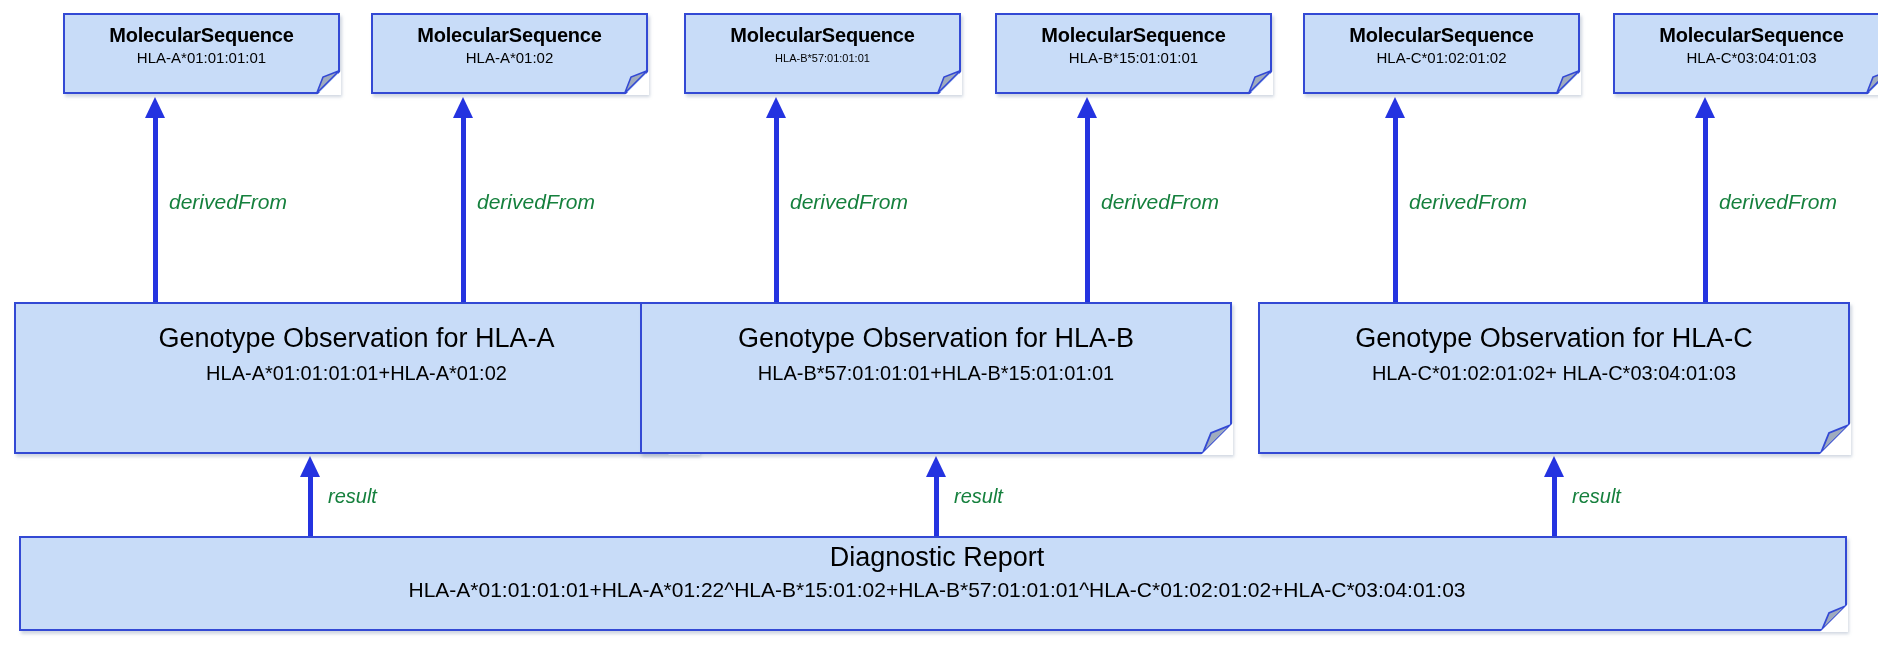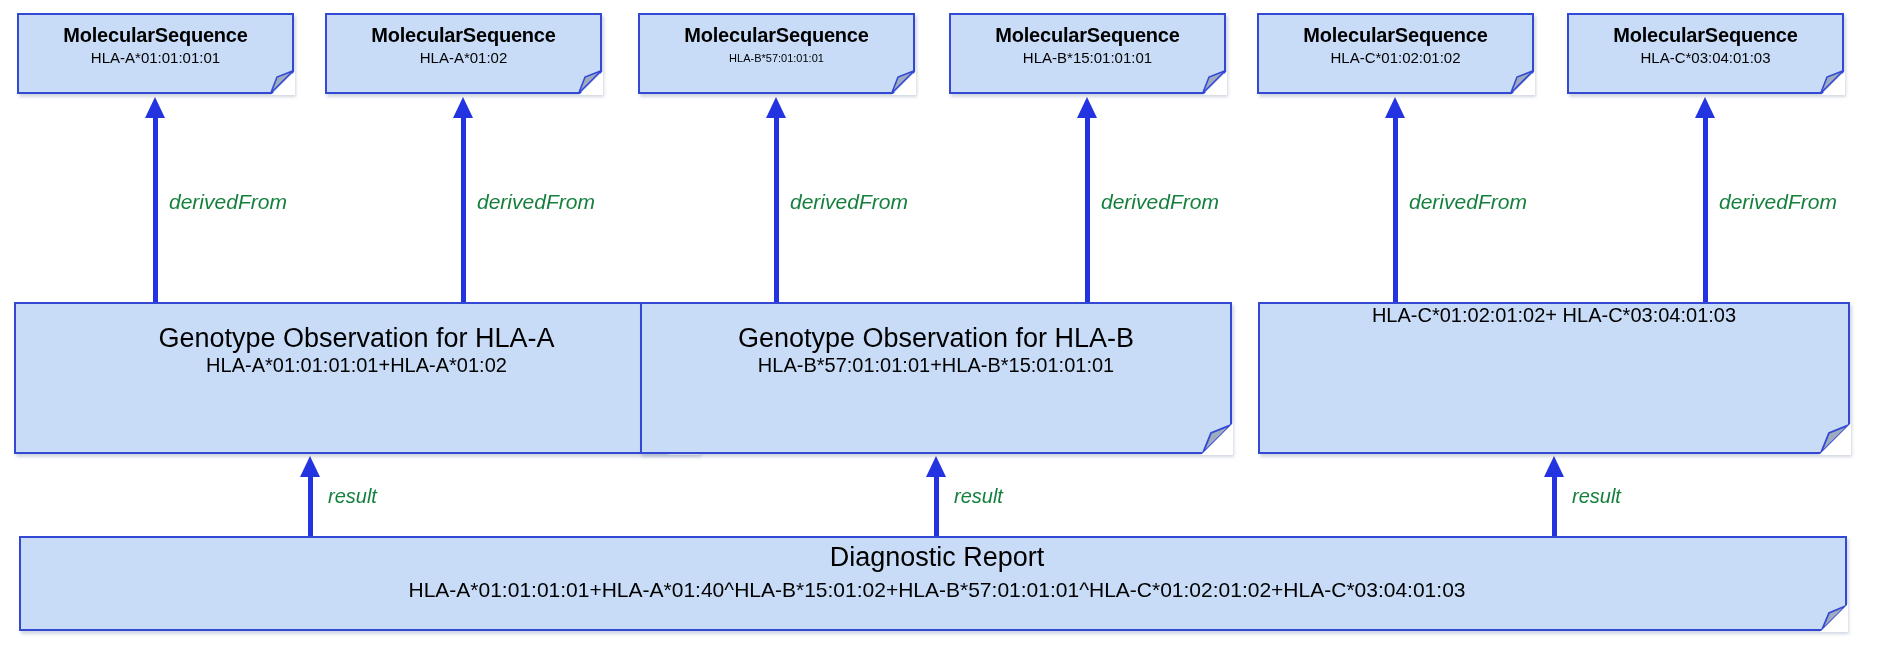"MolecularSequence" .ms { margin-left: none -> 46px }
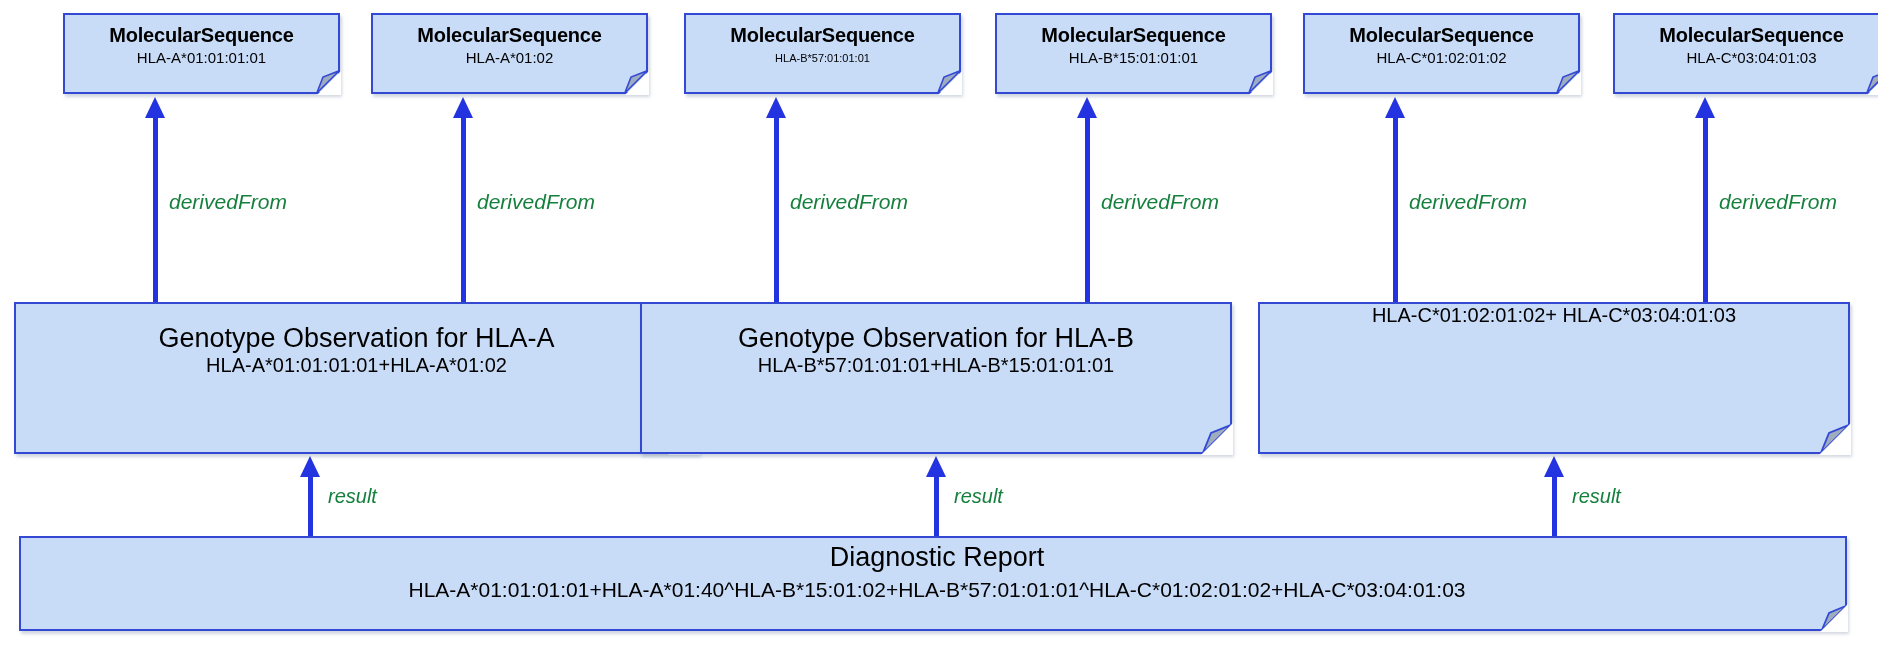"Genotype Observation for HLA-C" div.geno-title { html: none -> <div>Genotype Observation for HLA-C</div> }
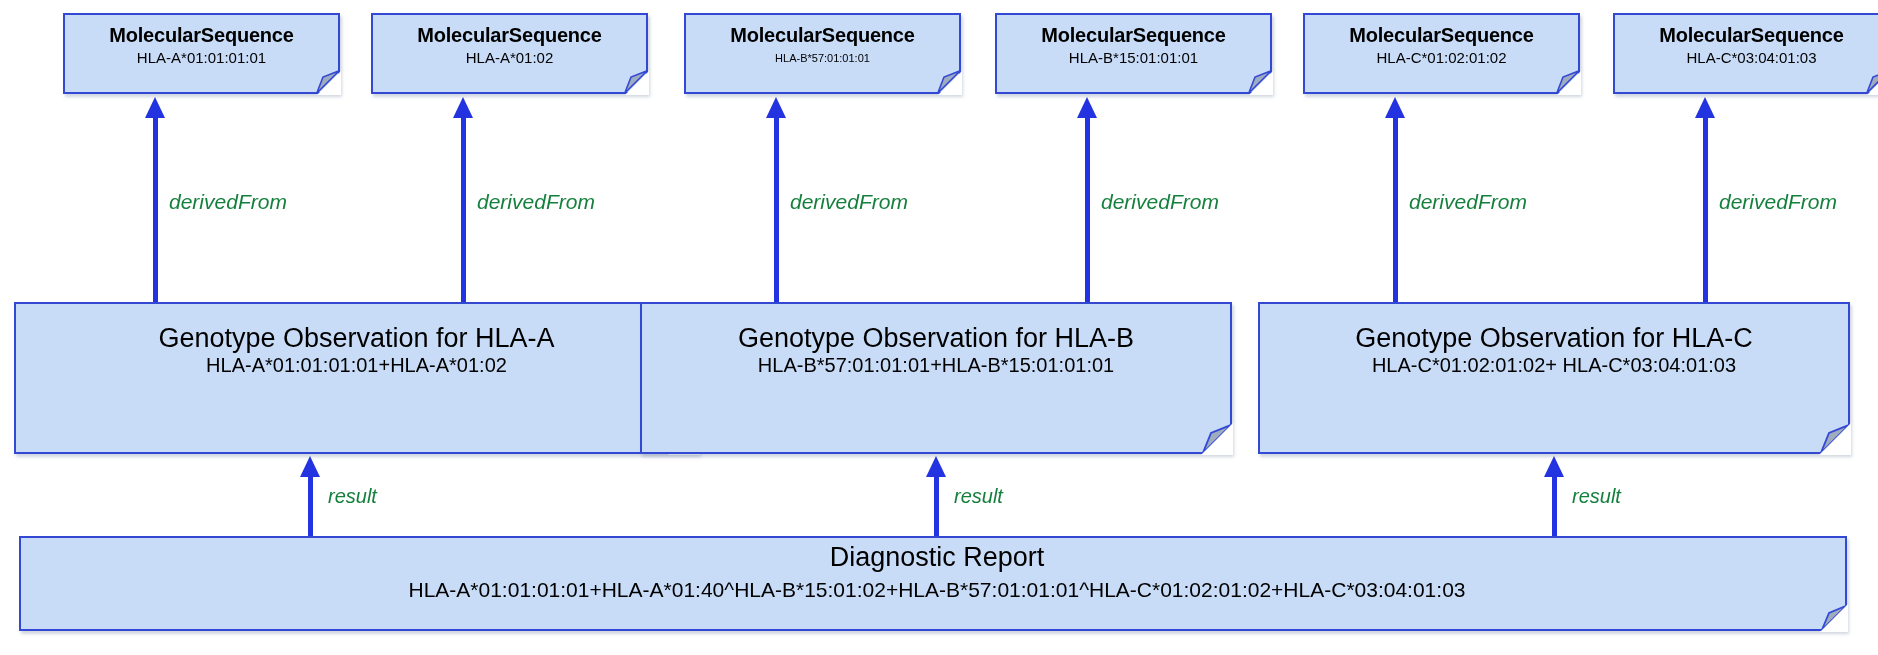"HLA-A*01:01:01:01+HLA-A*01:02" .geno-sub { margin-top: none -> 8px }
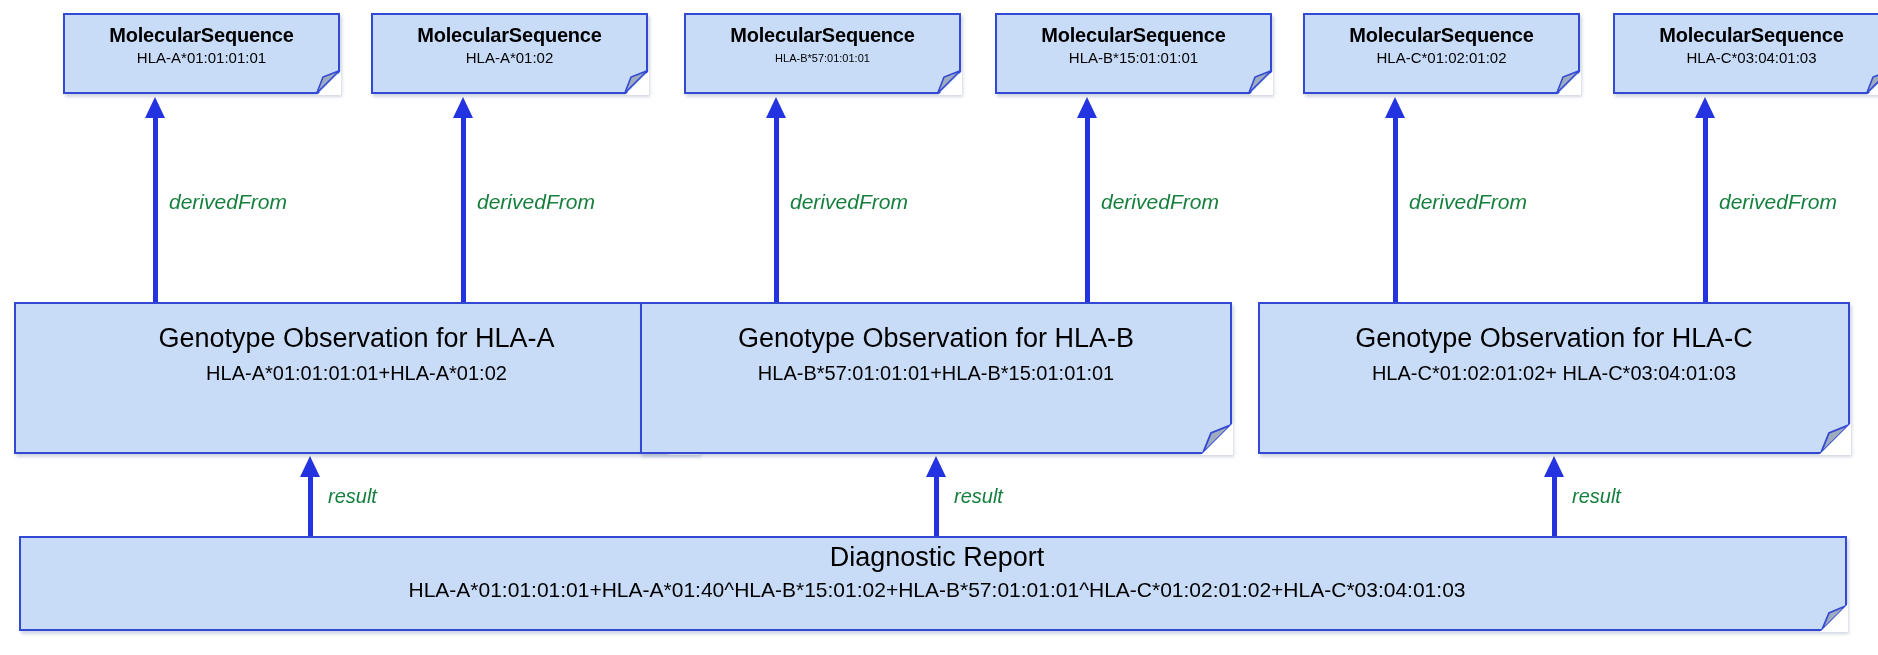"HLA-A*01:01:01:01+HLA-A*01:40^HLA-B*15:0" div.report-sub { text: 01:40 -> 01:22 }
